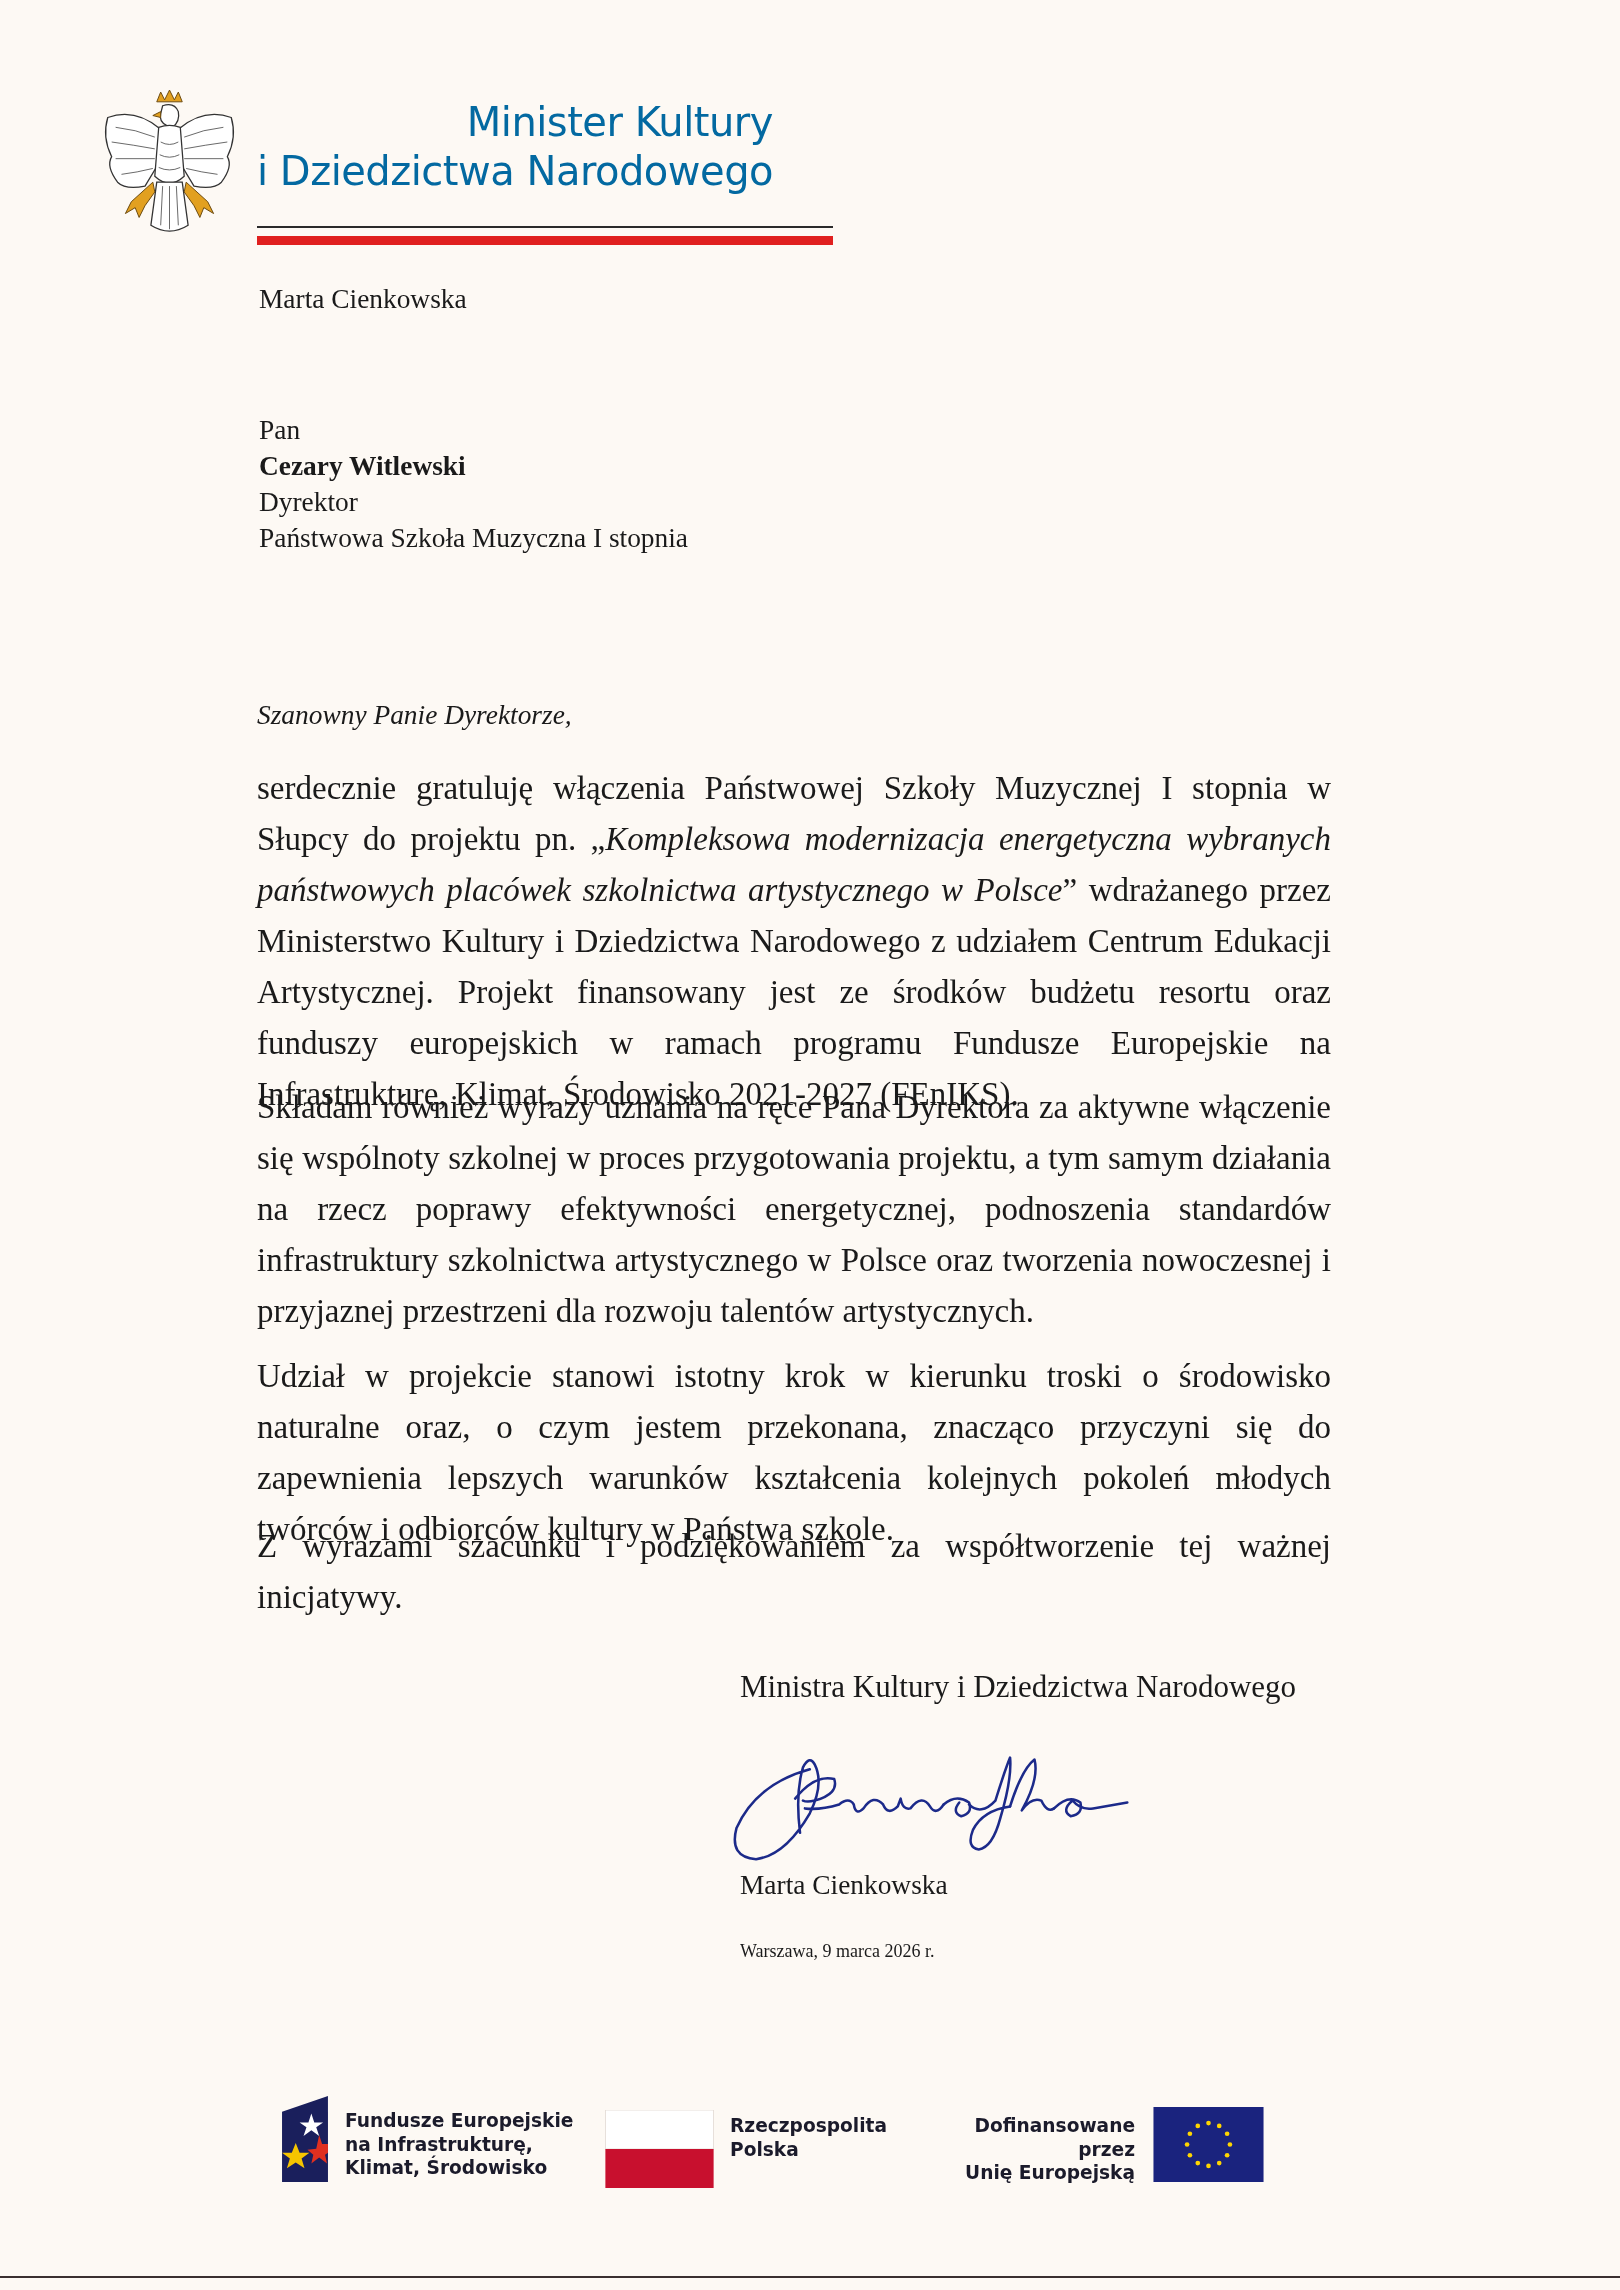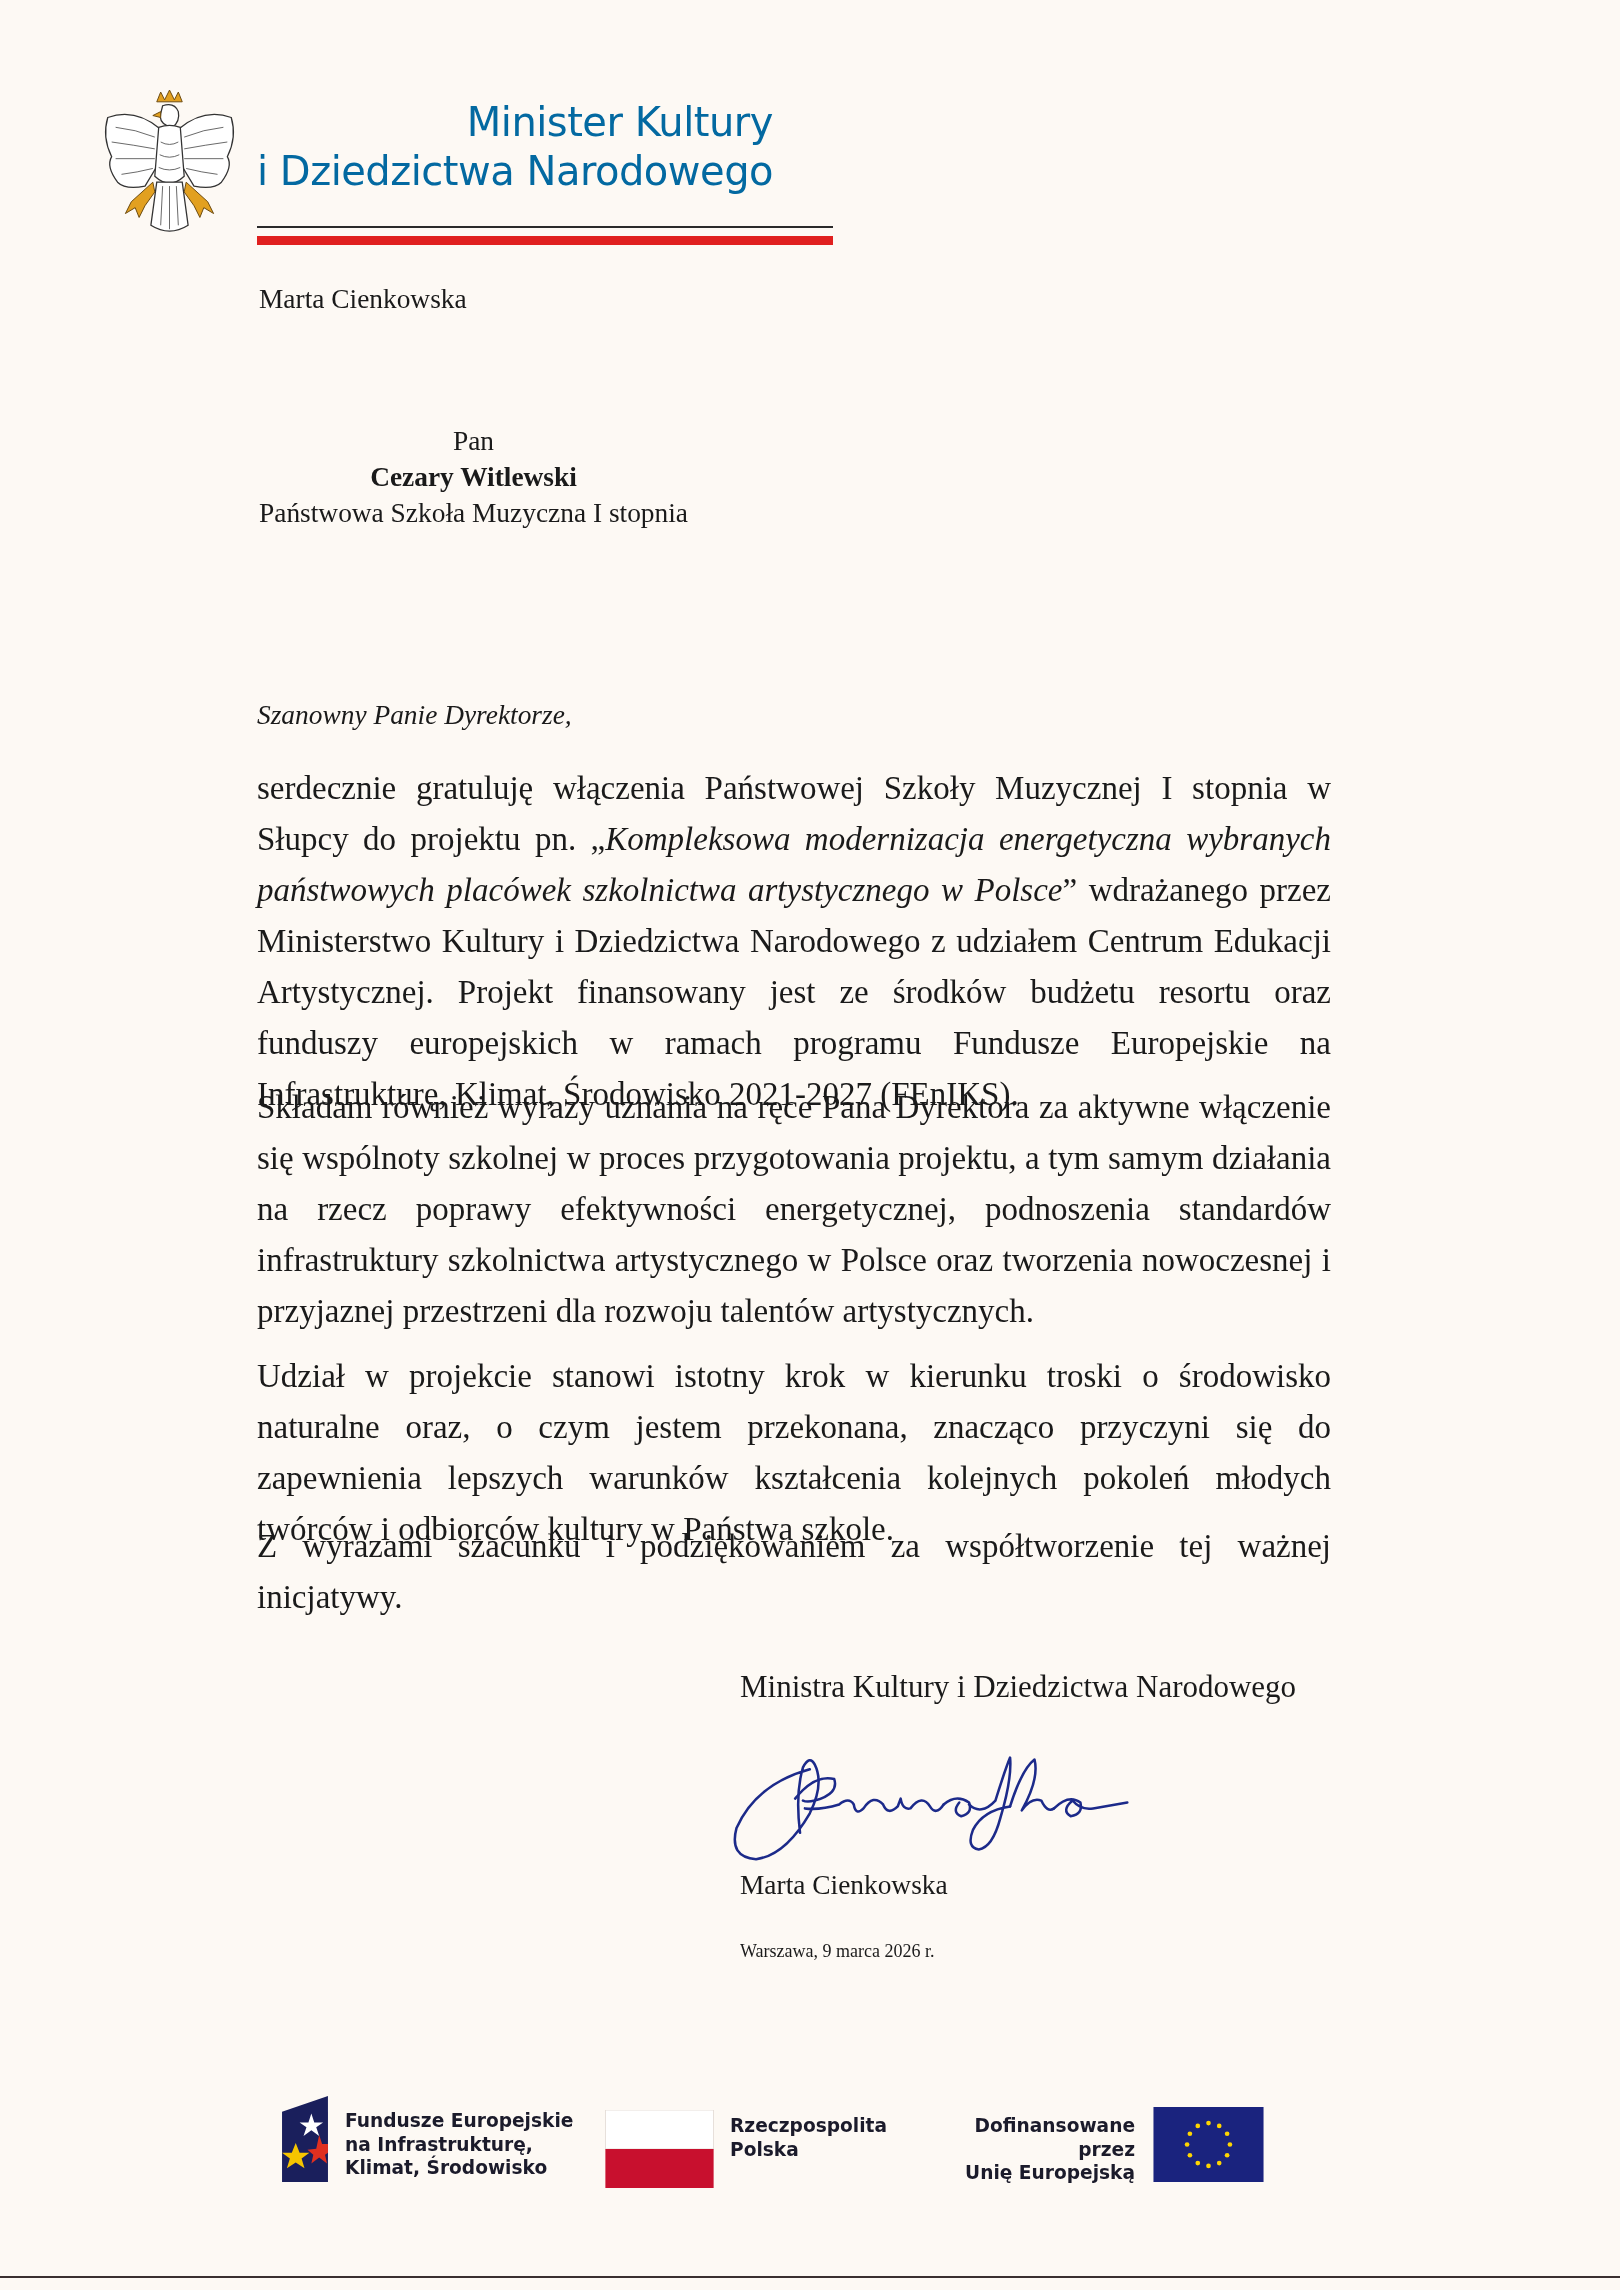"Pan" #recipient { text-align: center -> none; top: 423px -> 412px }
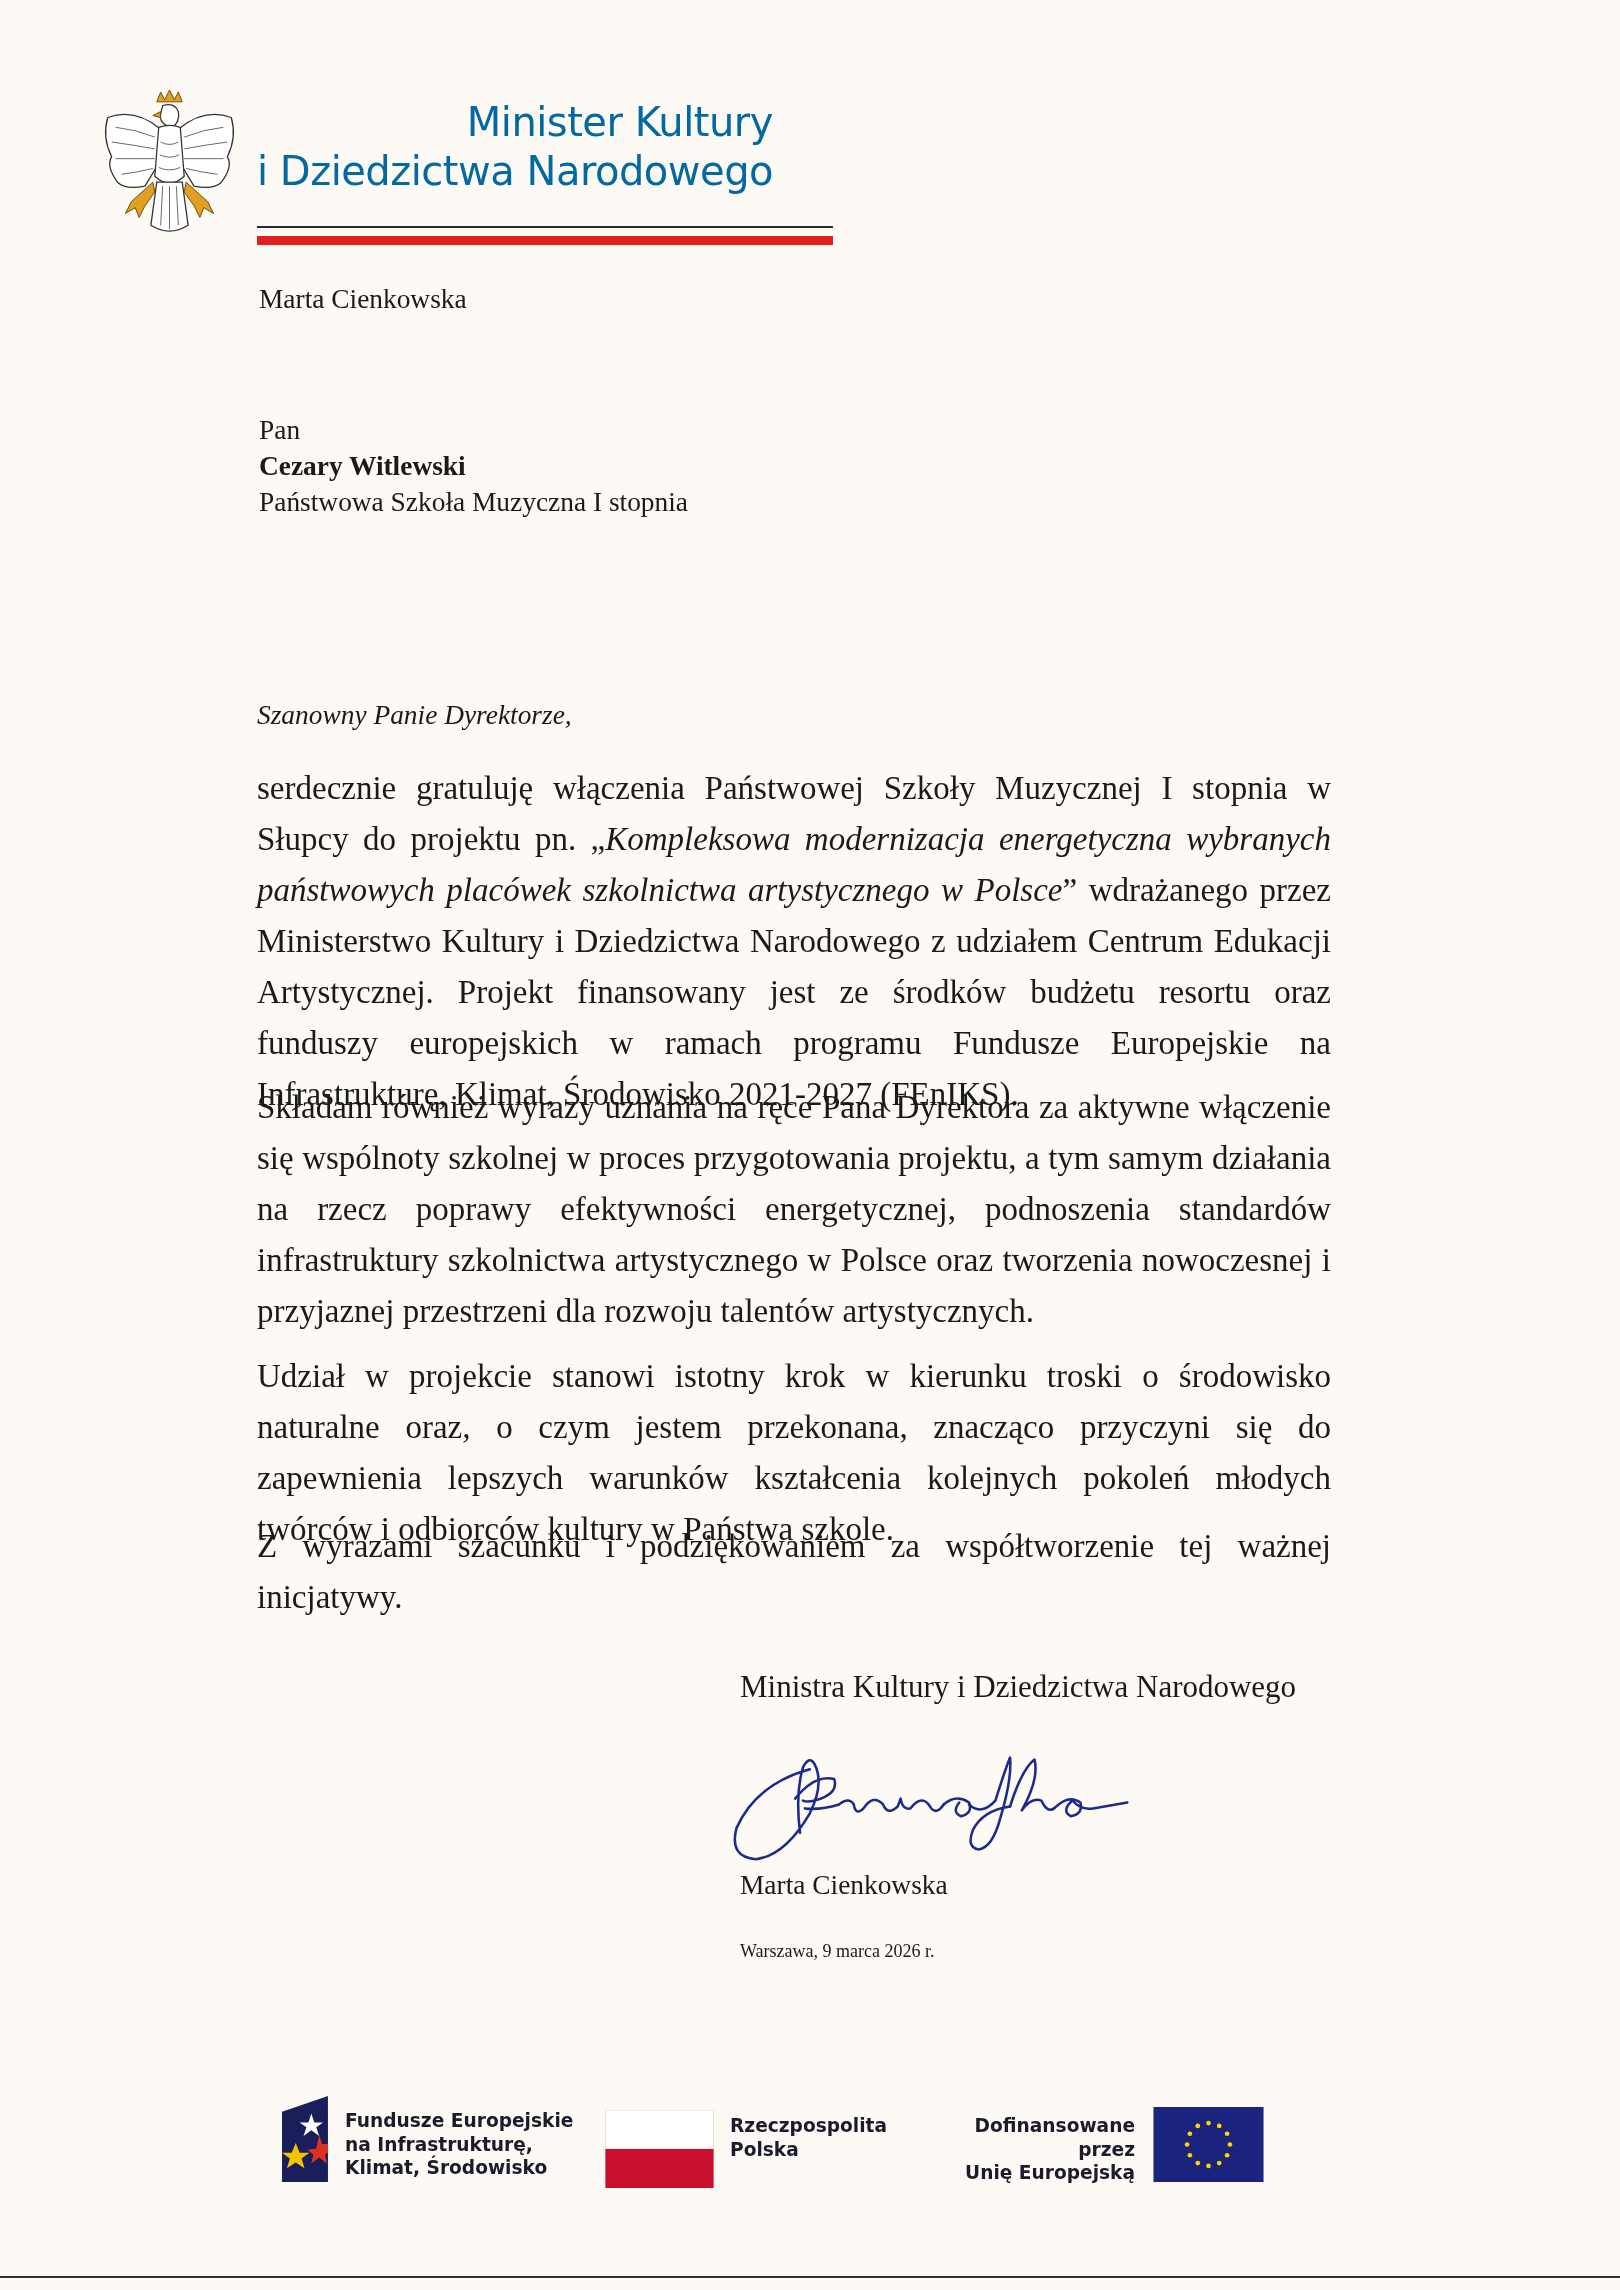"Dyrektor" div { html: none -> <div>Dyrektor</div> }
